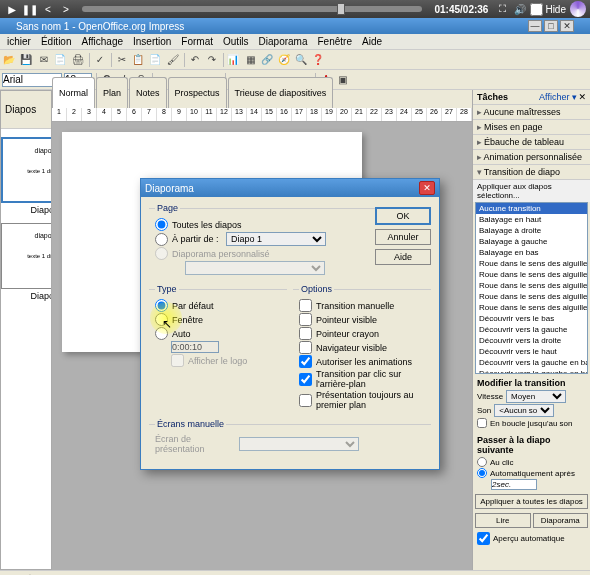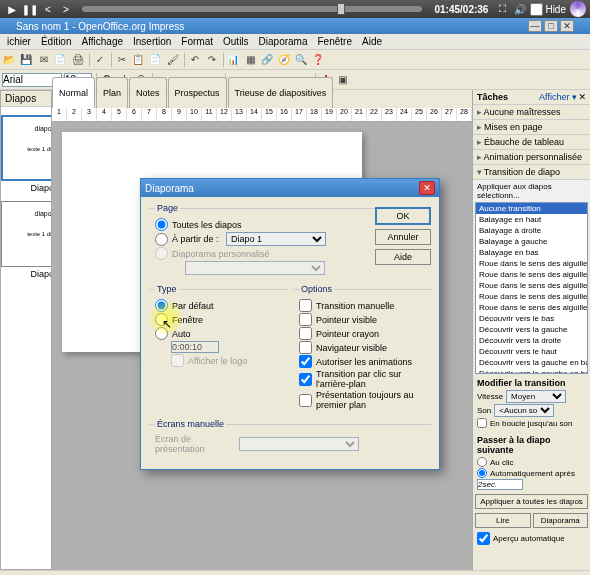"Diapos" .slides-header { padding: 2px 4px -> 13px 4px }
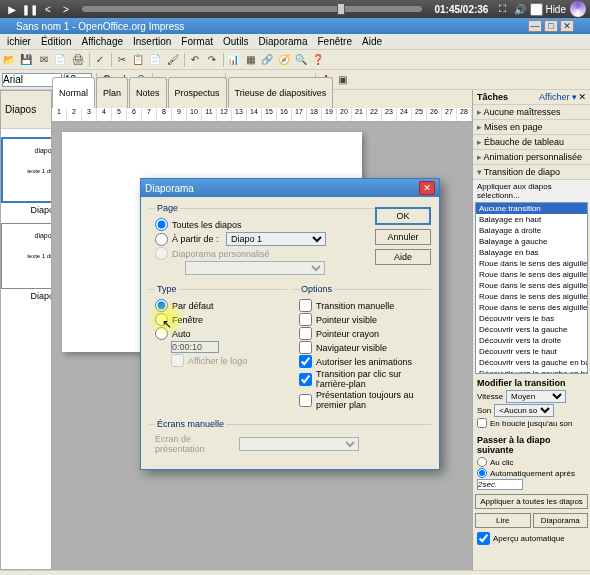"2sec." input { margin-left: none -> 14px }
